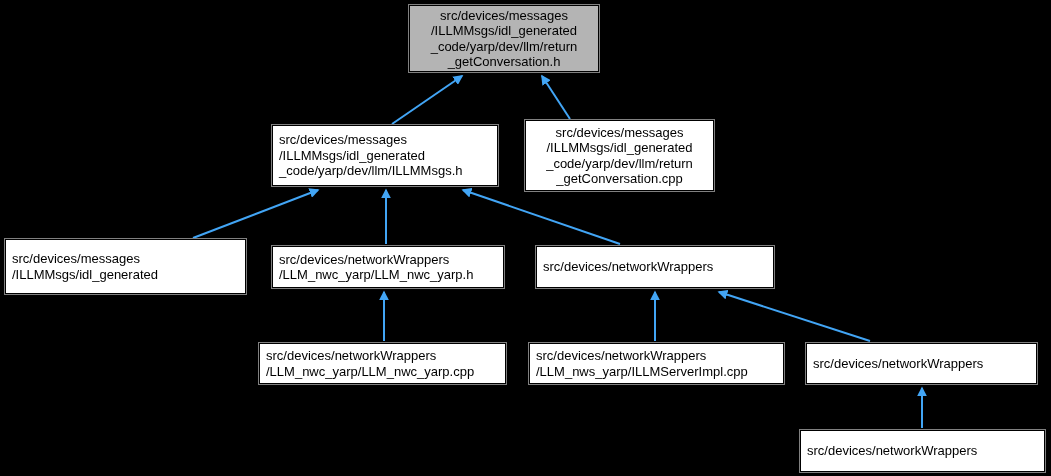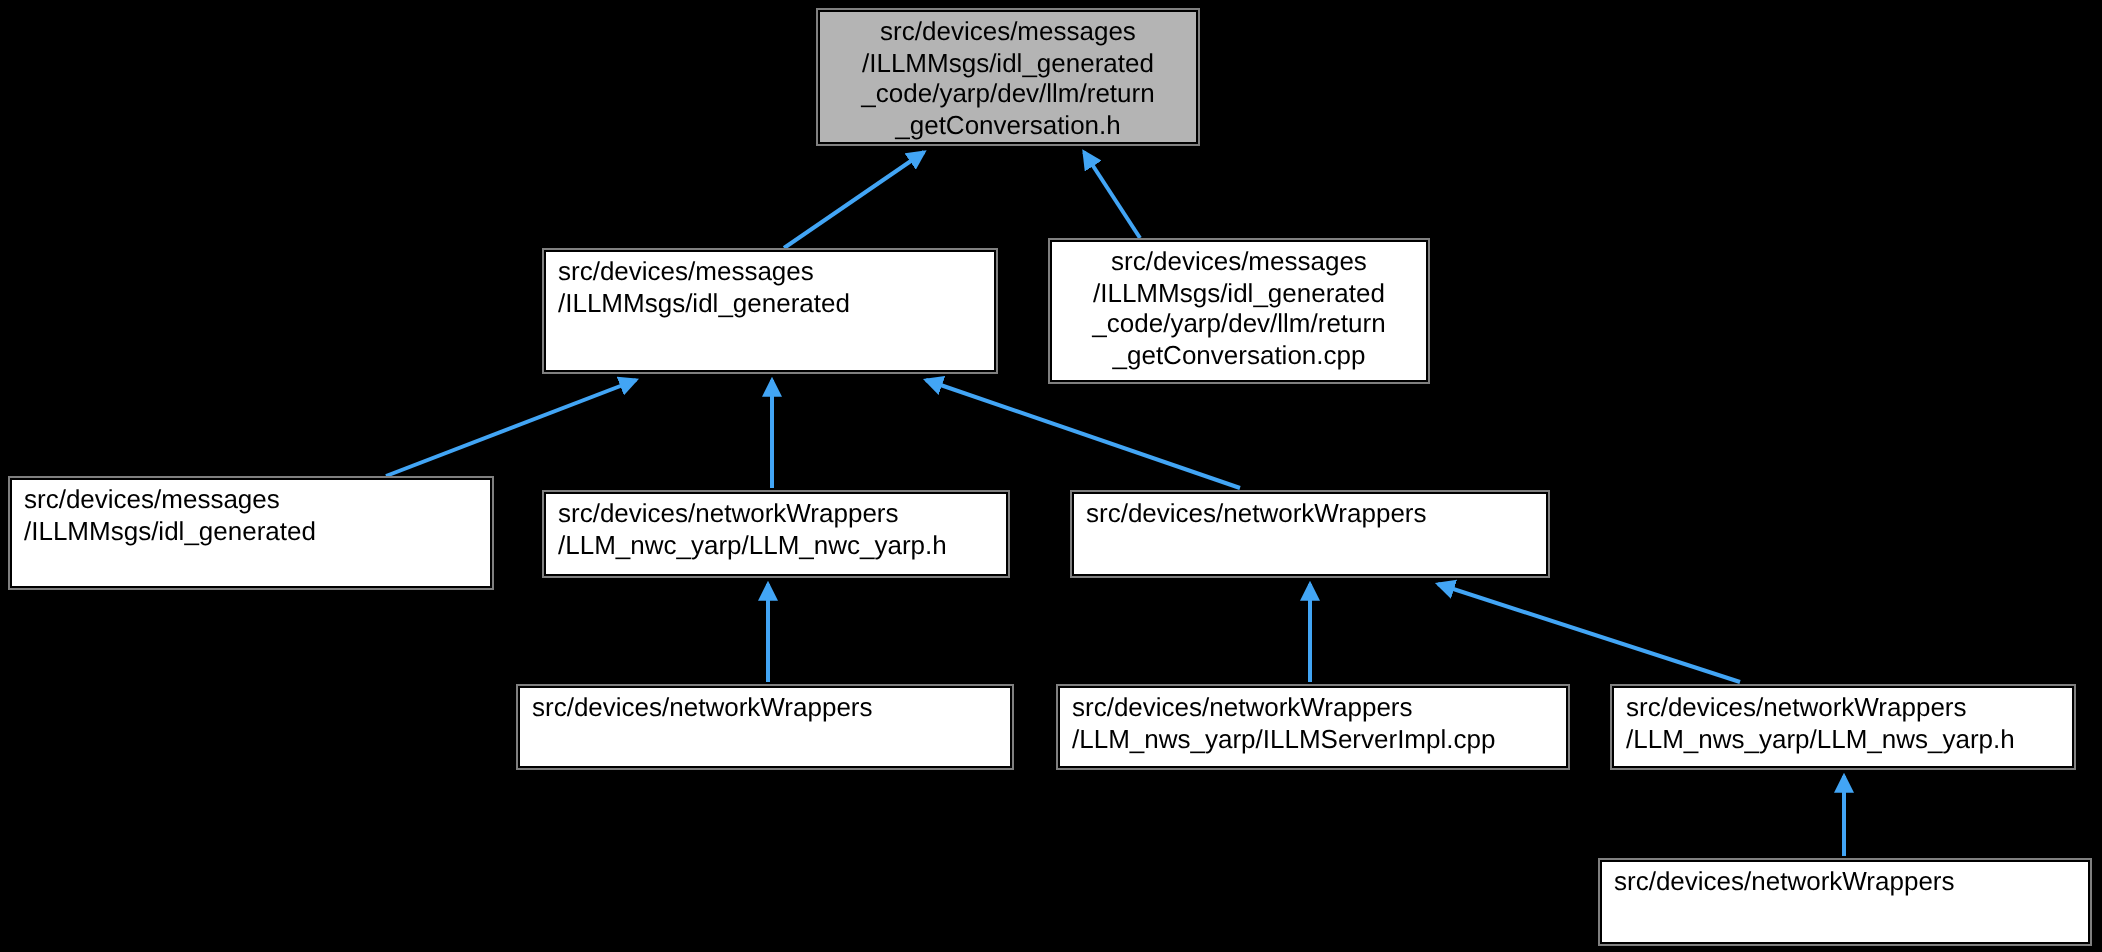"src/devices/messages" .node { justify-content: none -> center }
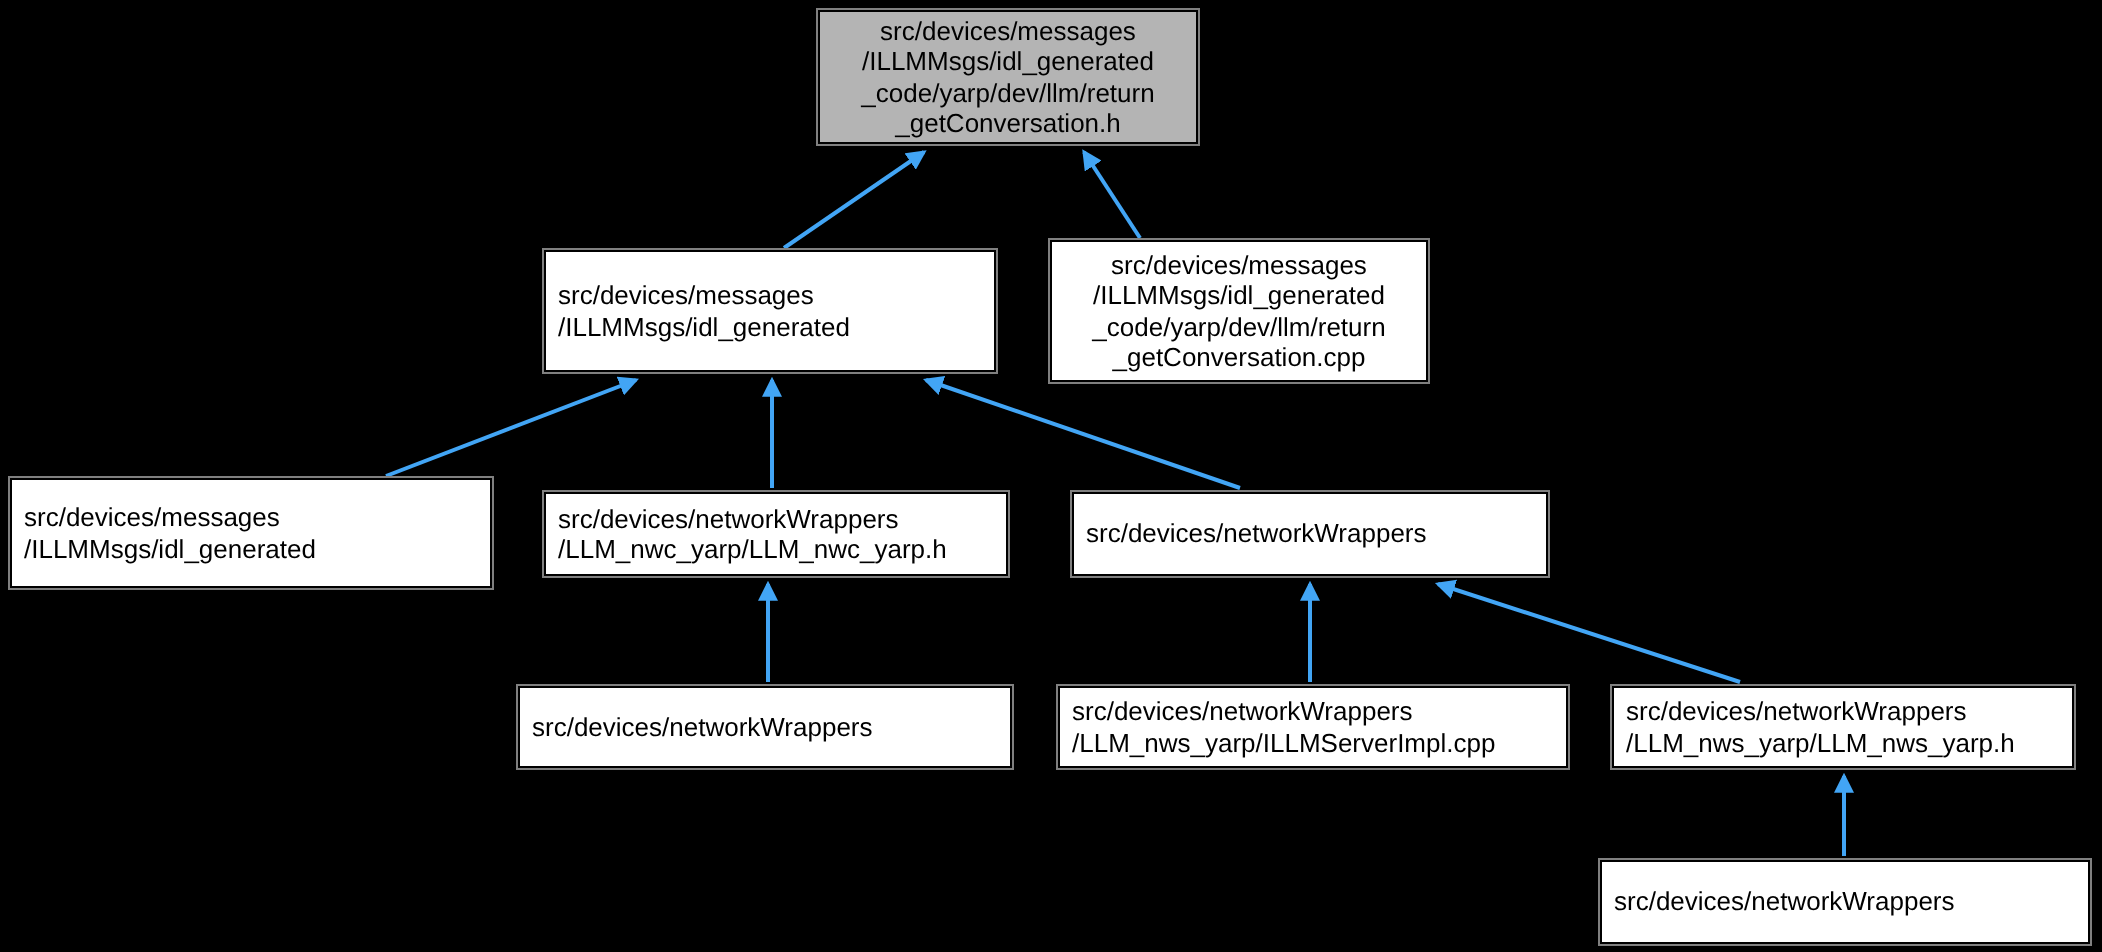"_code/yarp/dev/llm/ILLMMsgs.h" span.line { html: none -> <span>_code/yarp/dev/llm/ILLMMsgs.h</span> }
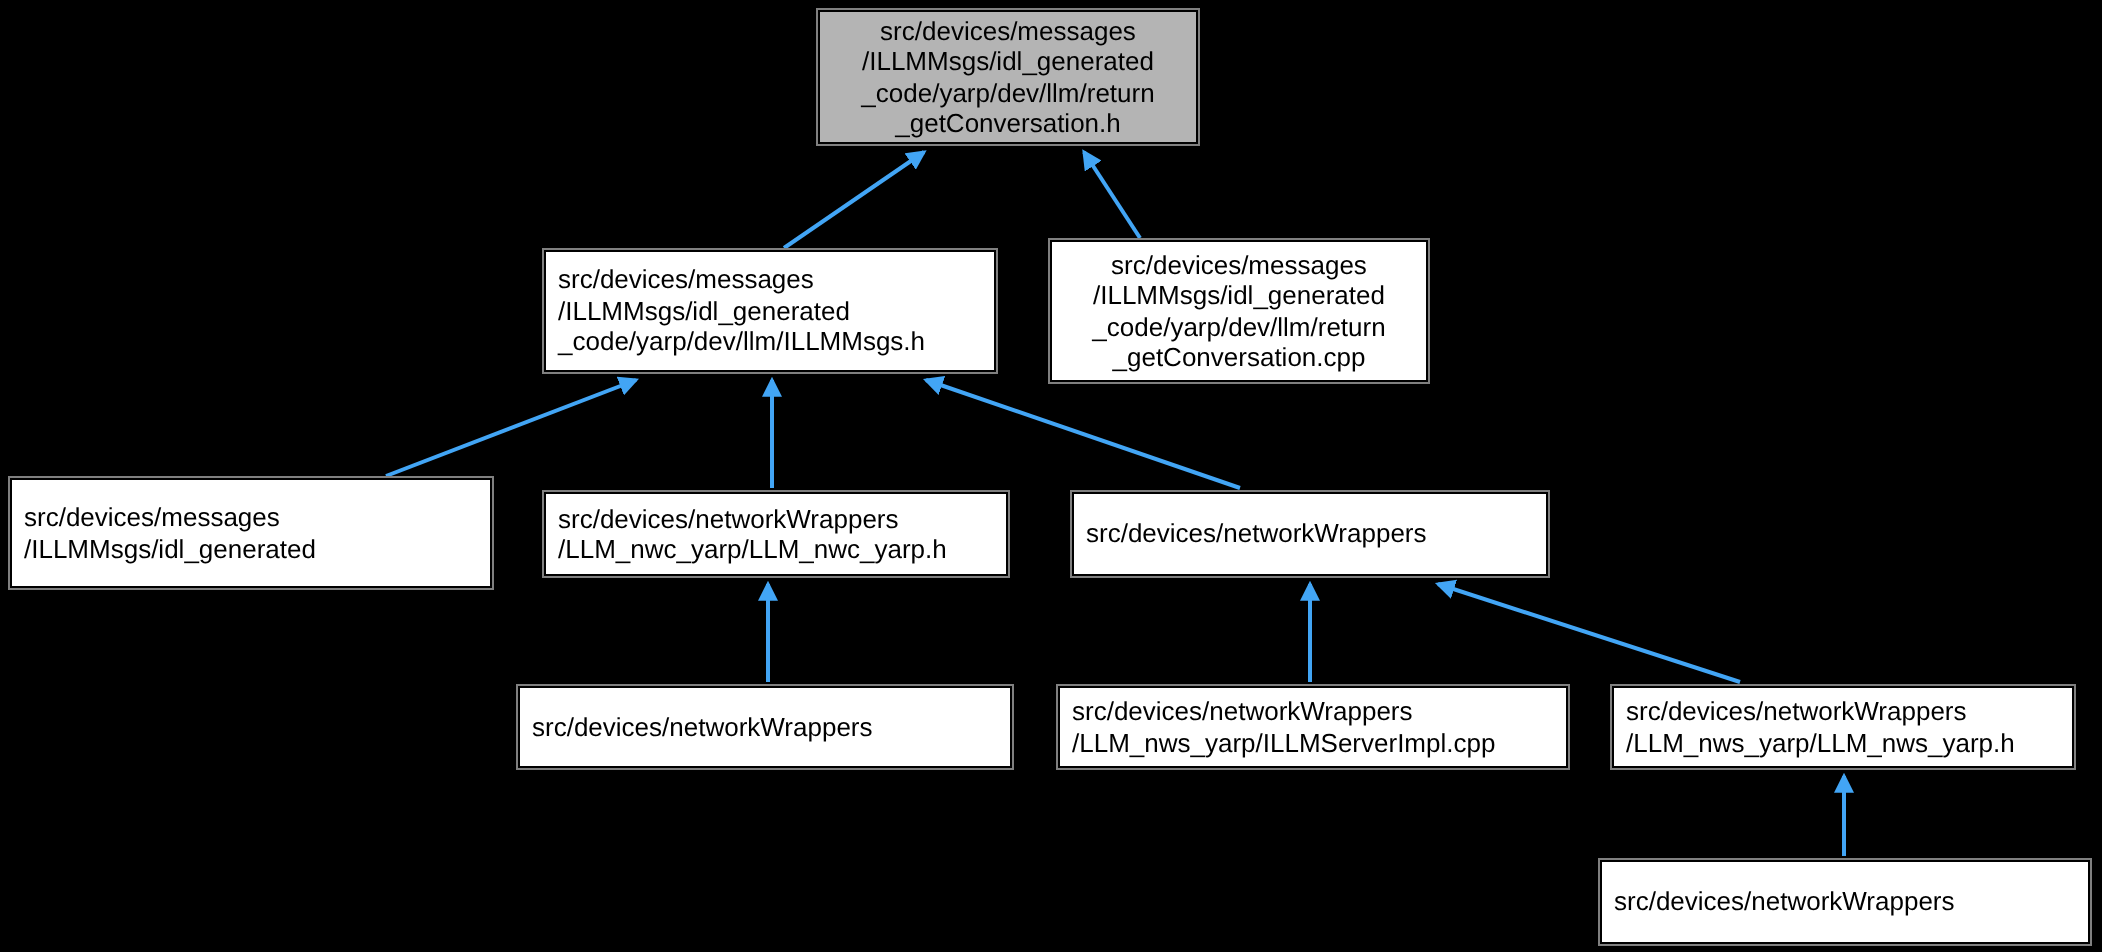"/LLM_nwc_yarp/LLM_nwc_yarp.cpp" span.line { html: none -> <span>/LLM_nwc_yarp/LLM_nwc_yarp.cpp</span> }
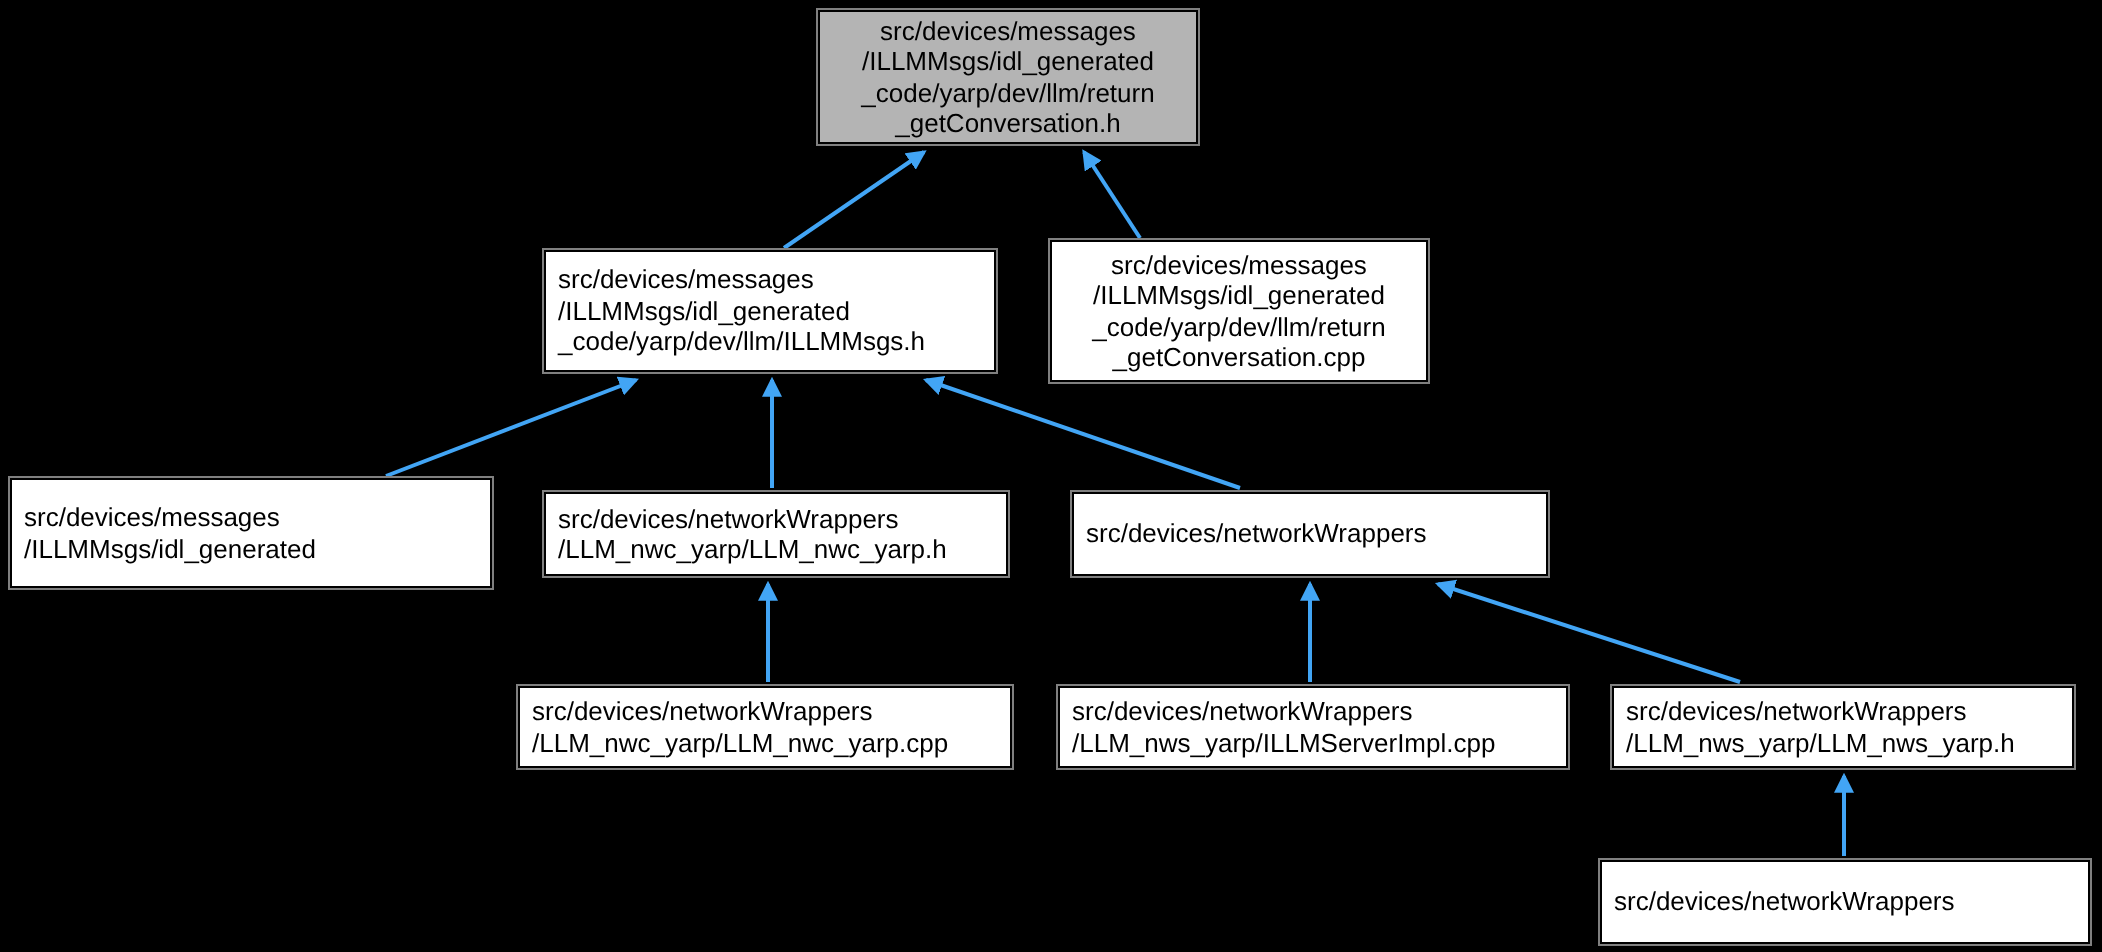"/LLM_nws_yarp/LLM_nws_yarp.h" span.line { html: <span>/LLM_nws_yarp/LLM_nws_yarp.h</span> -> none }
